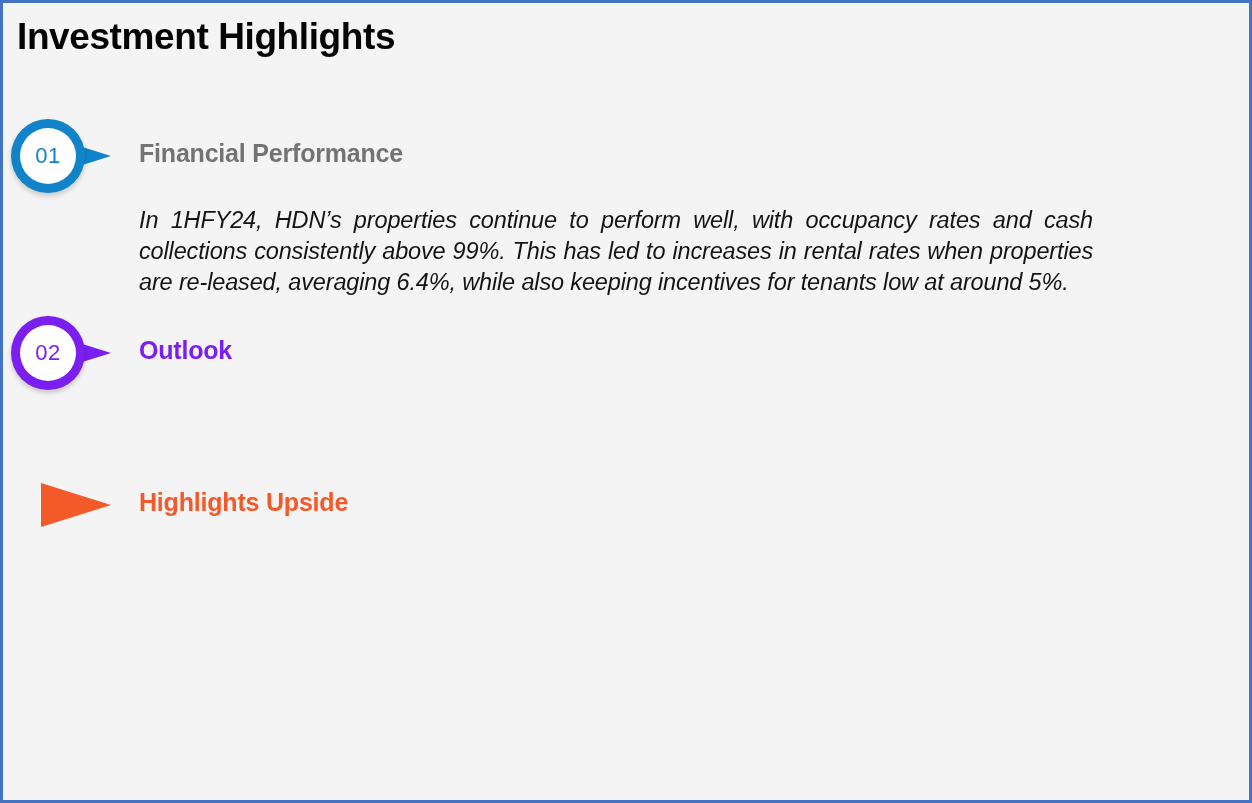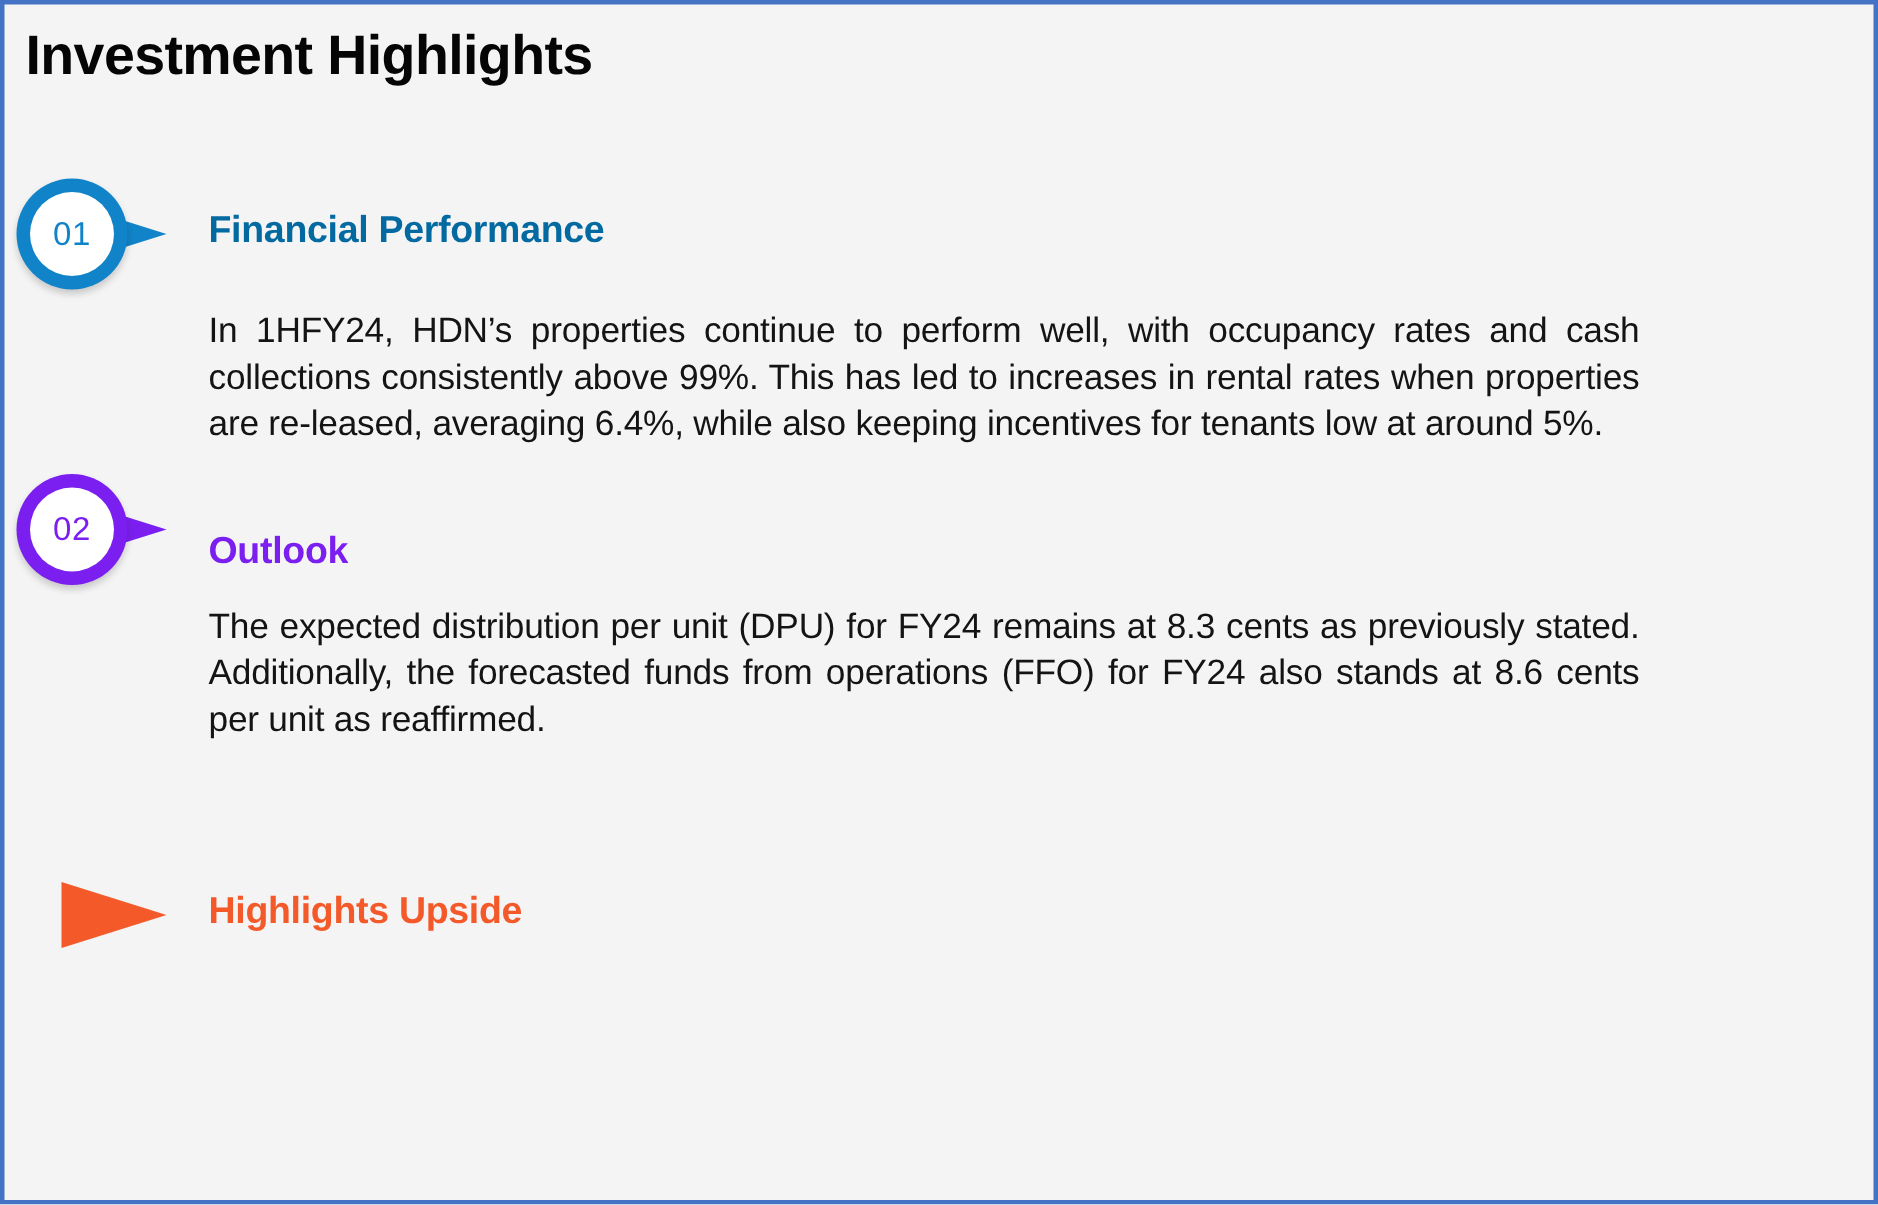"Financial Performance" div.section-title { color: #0369a1 -> #737373 }
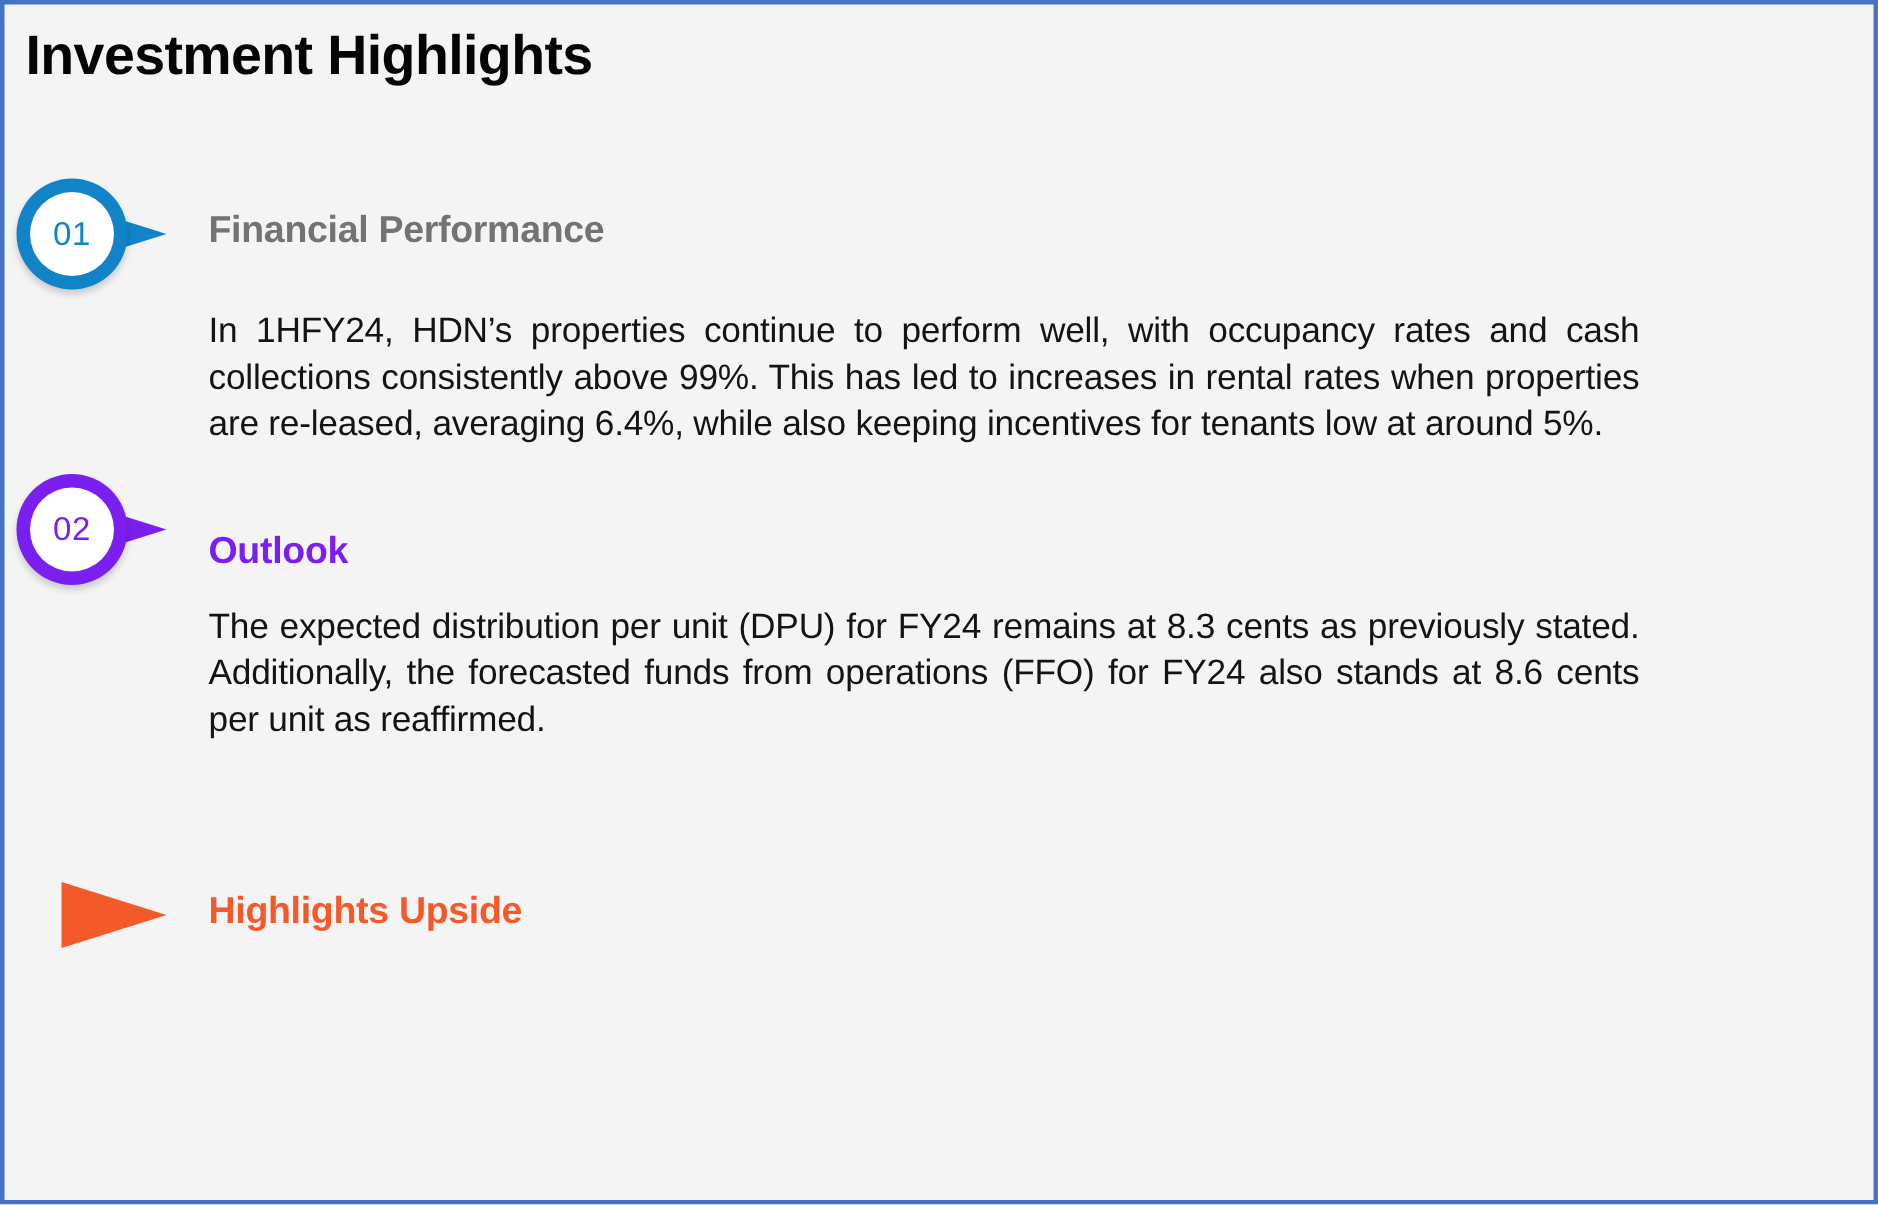"In 1HFY24, HDN’s properties continue" .section-body { font-style: none -> italic }
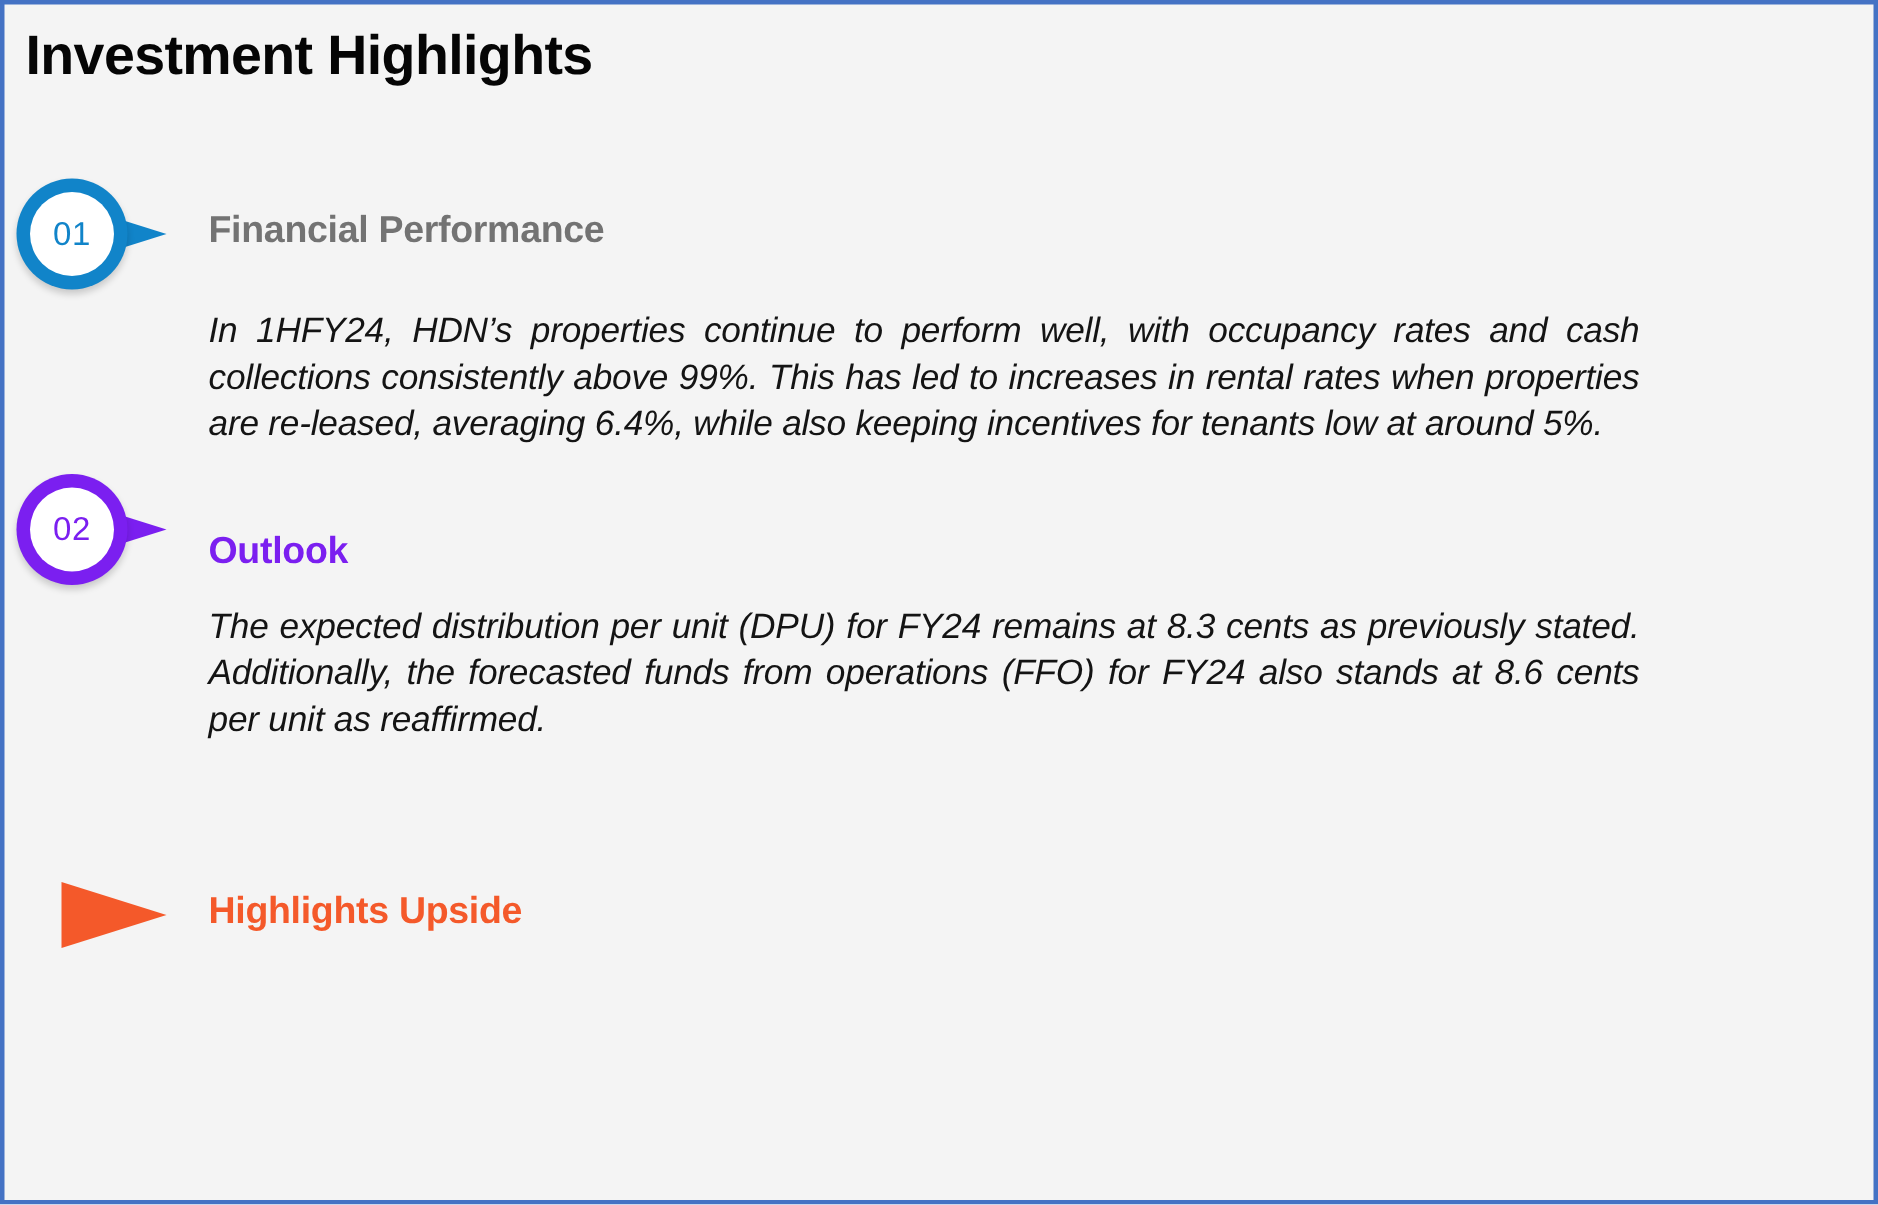"Outlook" div.section-title { margin-top: 17px -> none }
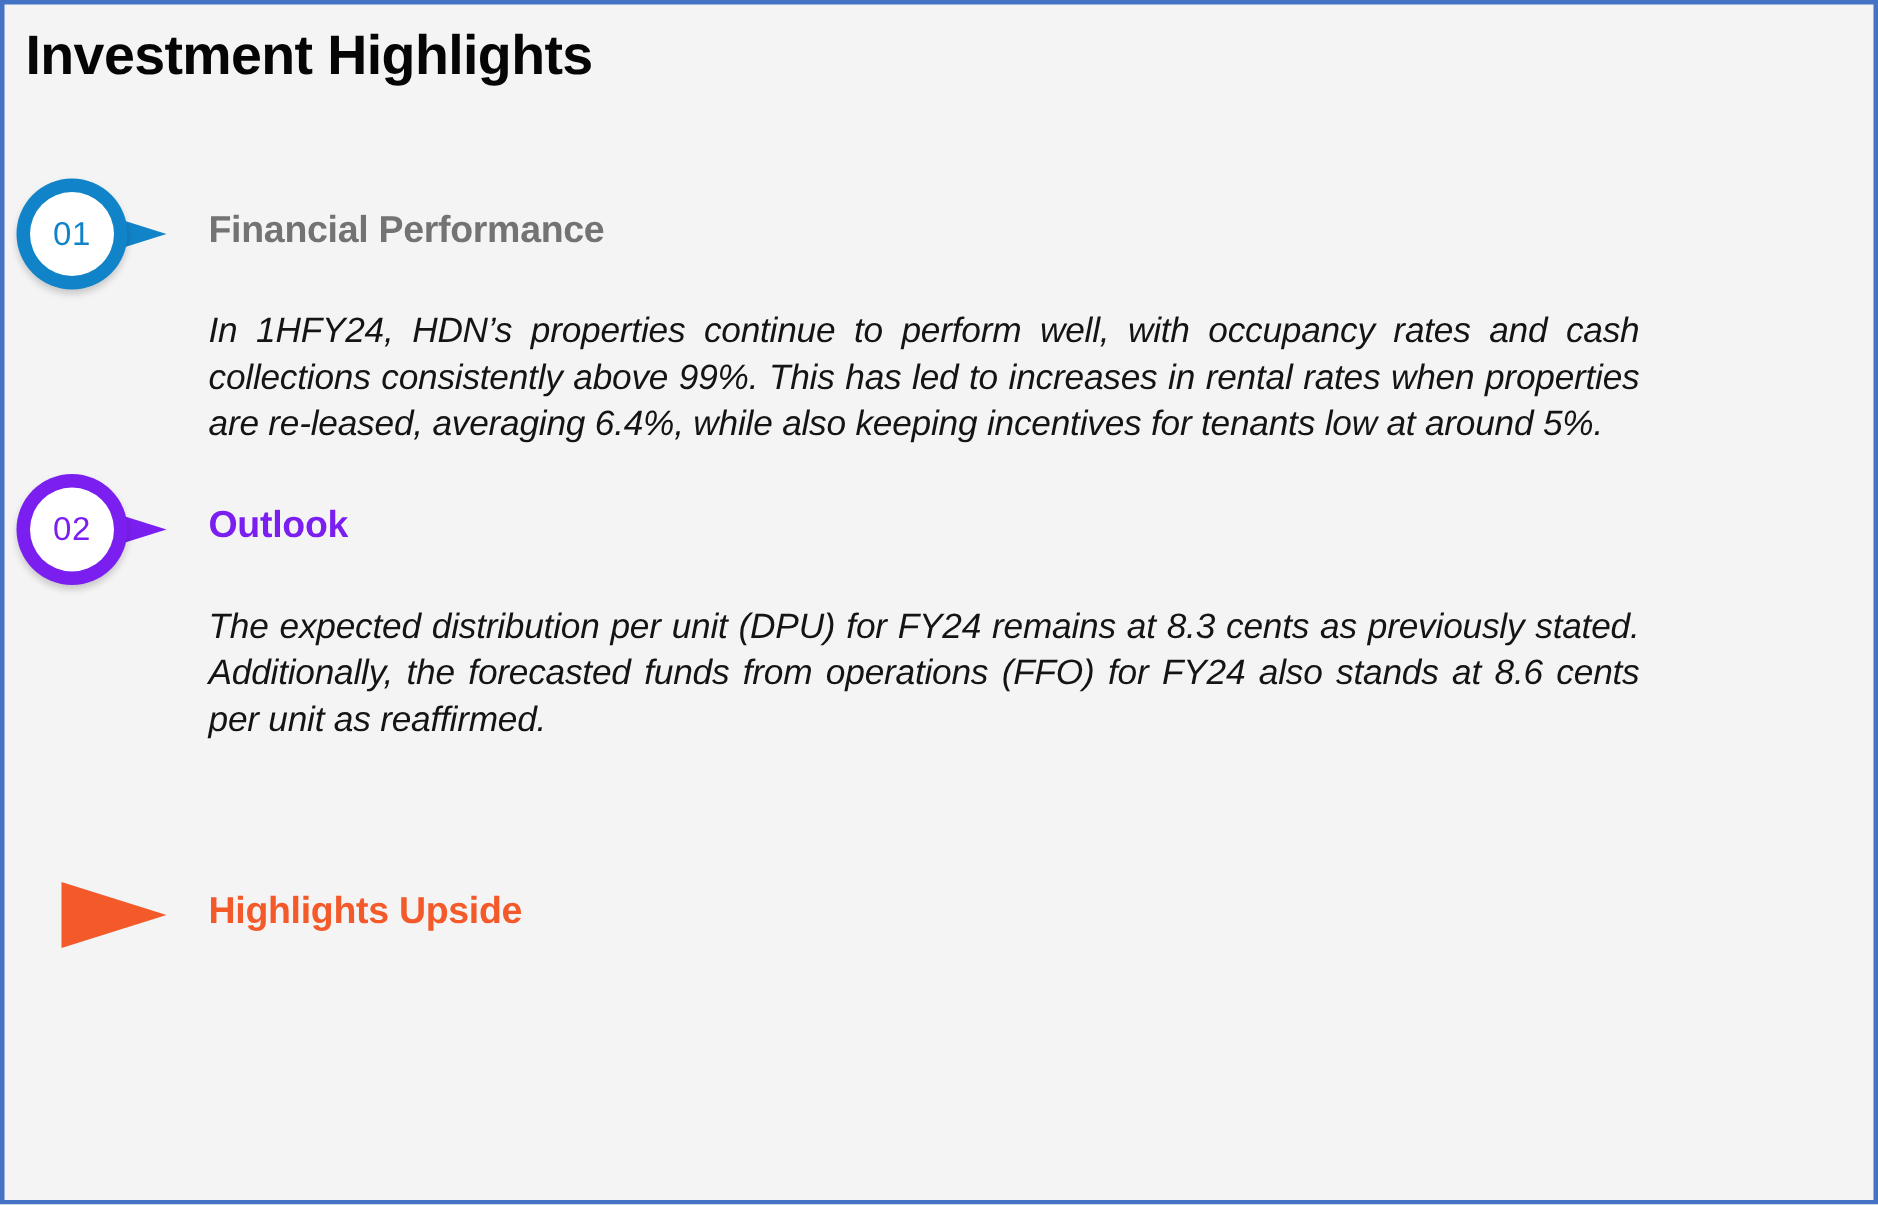"The expected distribution per unit" p.section-body { html: <p>The expected distribution per unit (DPU) for FY24 remains at 8.3 cents as previously stated. Additionally, the forecasted funds from operations (FFO) for FY24 also stands at 8.6 cents per unit as reaffirmed.</p> -> none }
